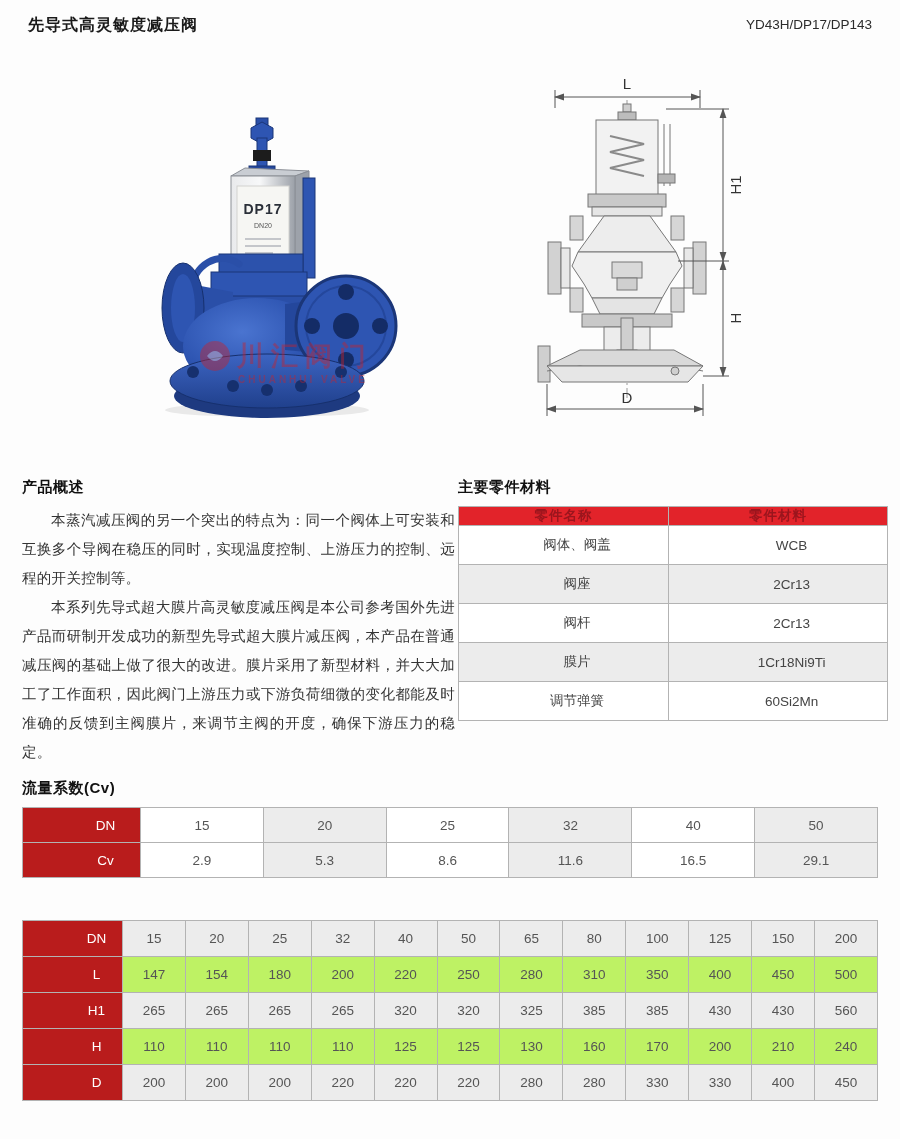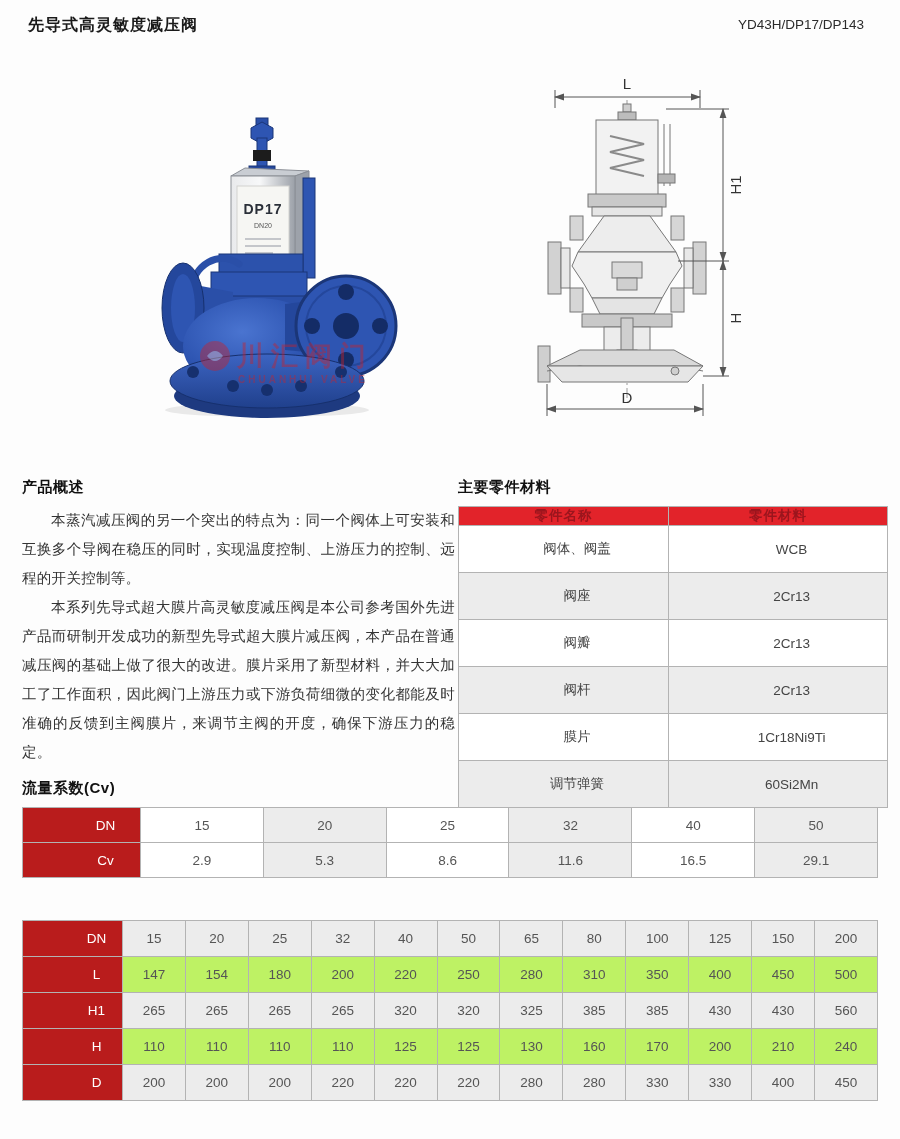"YD43H/DP17/DP143" .hdr-model { right: 36px -> 28px }
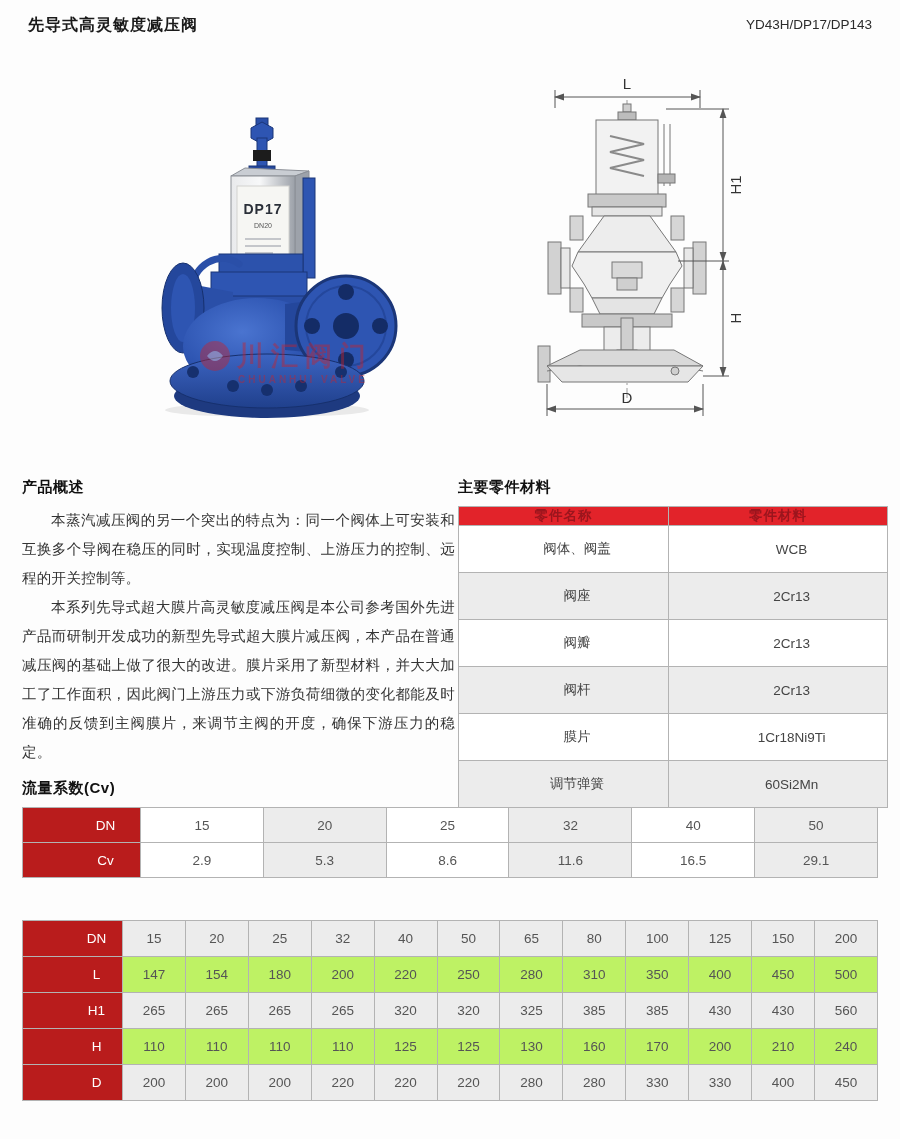"阀体、阀盖" .materials-table td { height: 47px -> 39px }
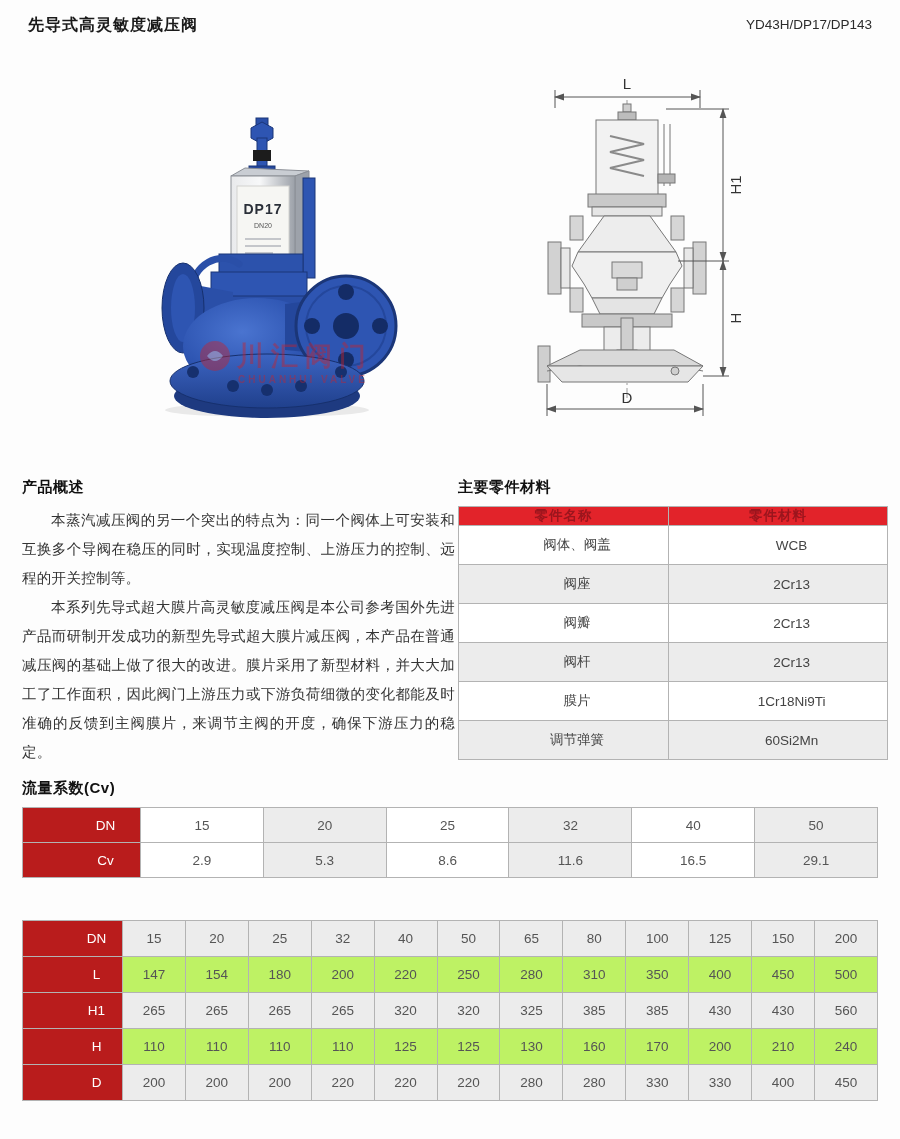"阀瓣" tr { html: <tr> <td>阀瓣</td> <td>2Cr13</td> </tr> -> none }
